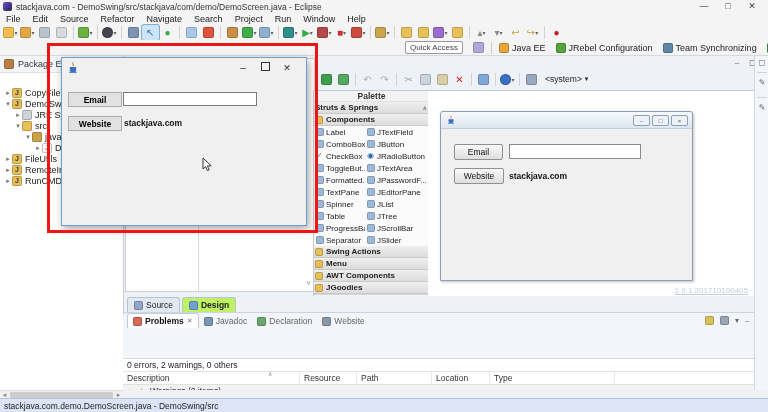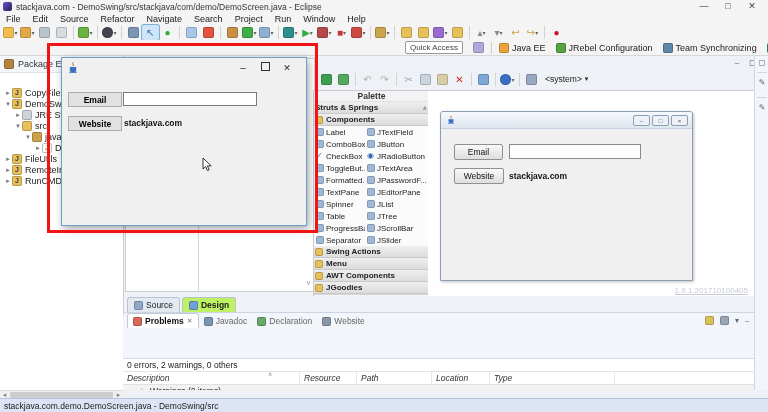"Description" .pcol { font-style: italic -> none }
